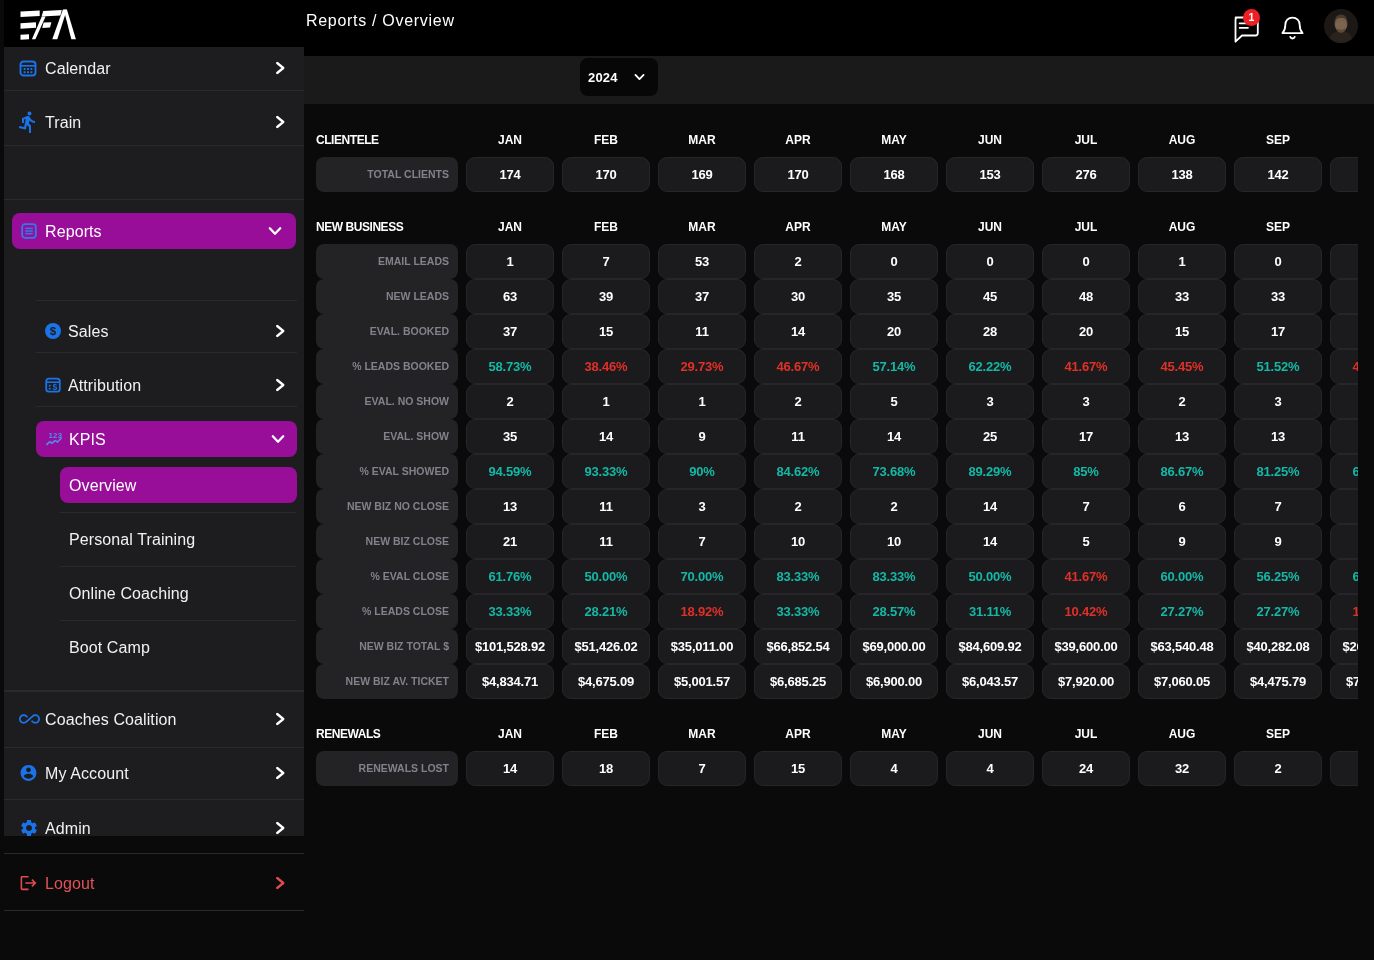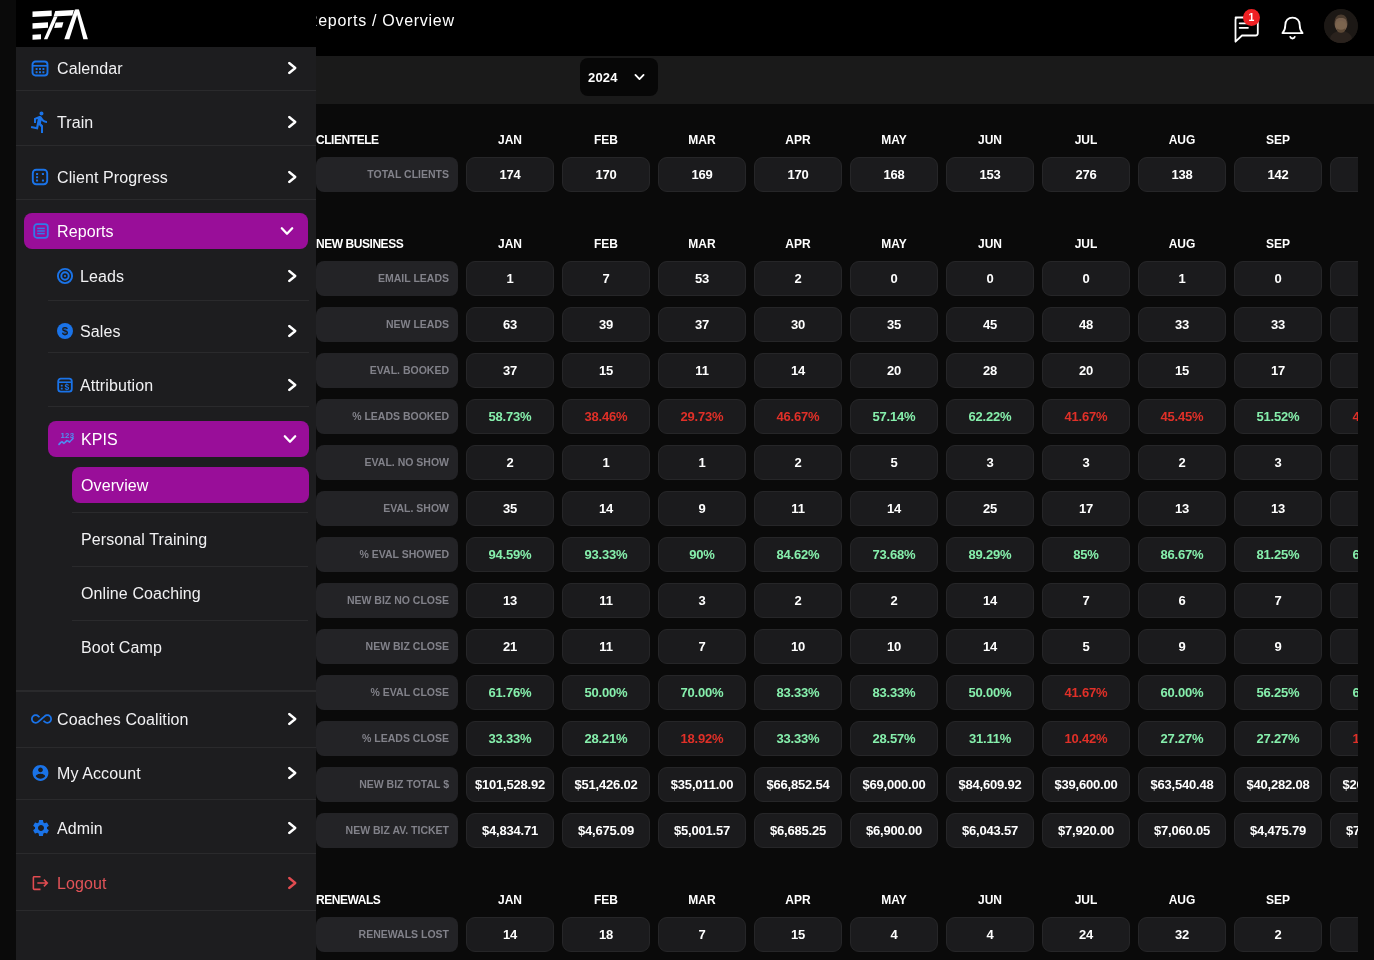"Calendar" #sb { height: 960px -> 836px; left: 16px -> 4px }
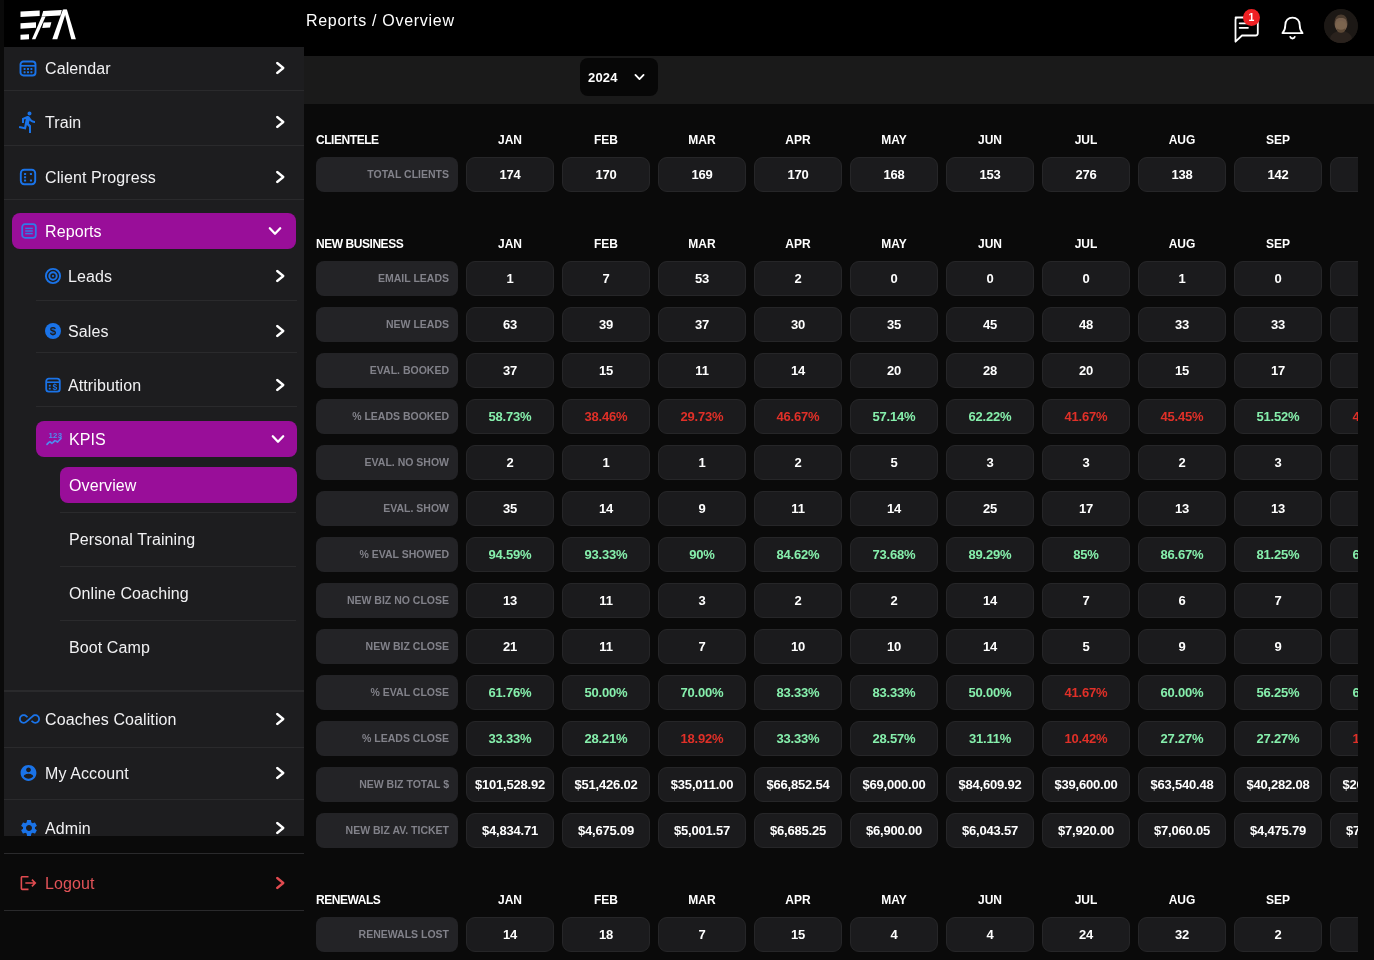"Client Progress" div.itm { html: <div> <span><svg> <rect></rect> <g> <rect></rect> <rect></rect> <rect></rect> <rect></rect> <rect></rect> </g> </svg></span> <span>Client Progress</span> <span><svg> <path></path> </svg></span> </div> -> none }
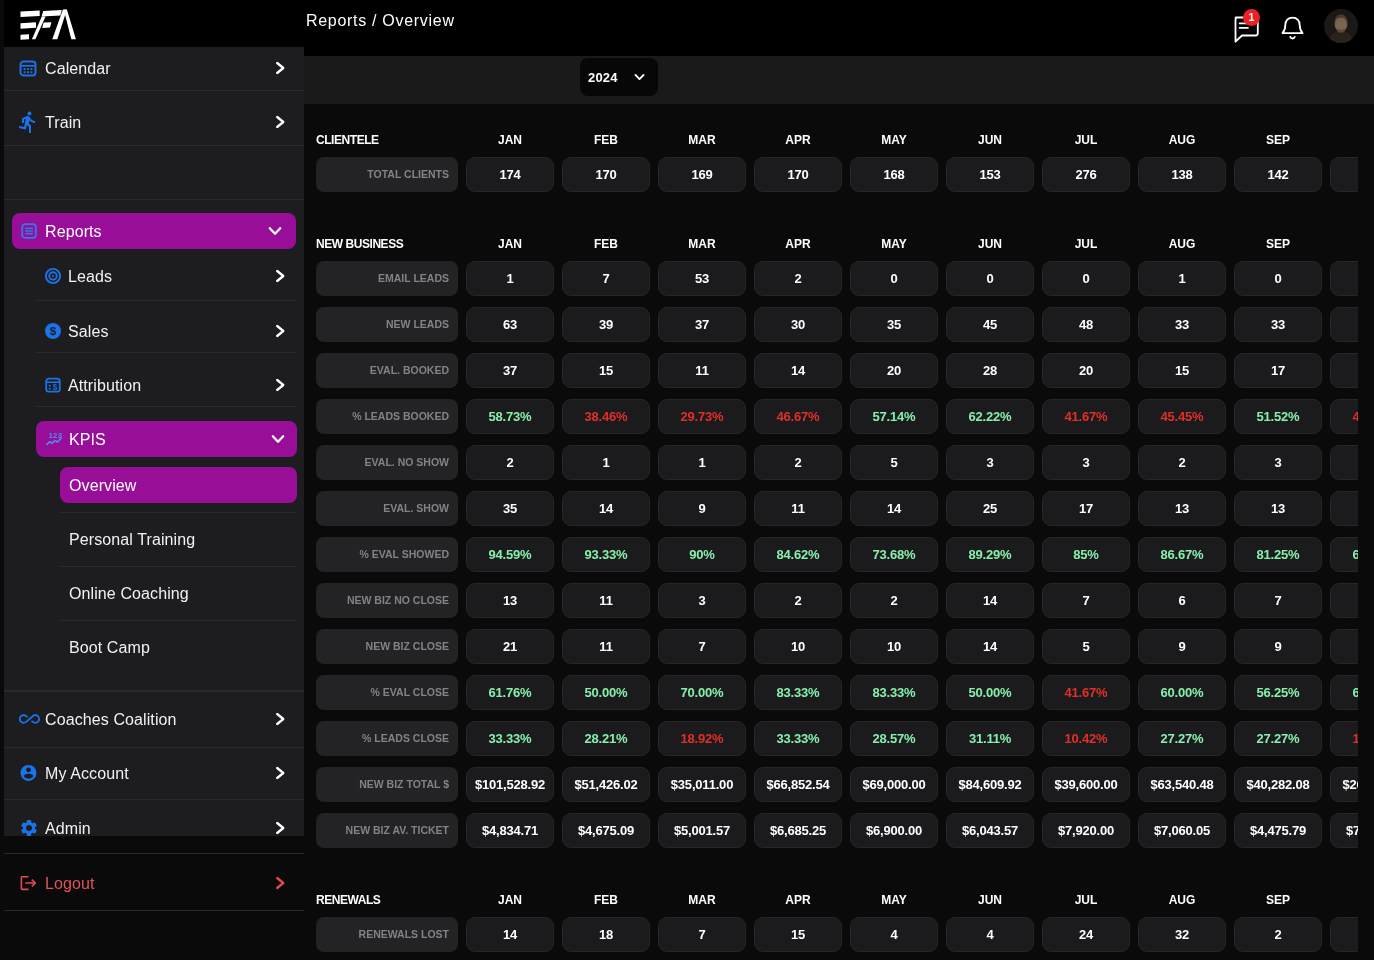"TOTAL CLIENTS" .row { margin-bottom: 11px -> none }
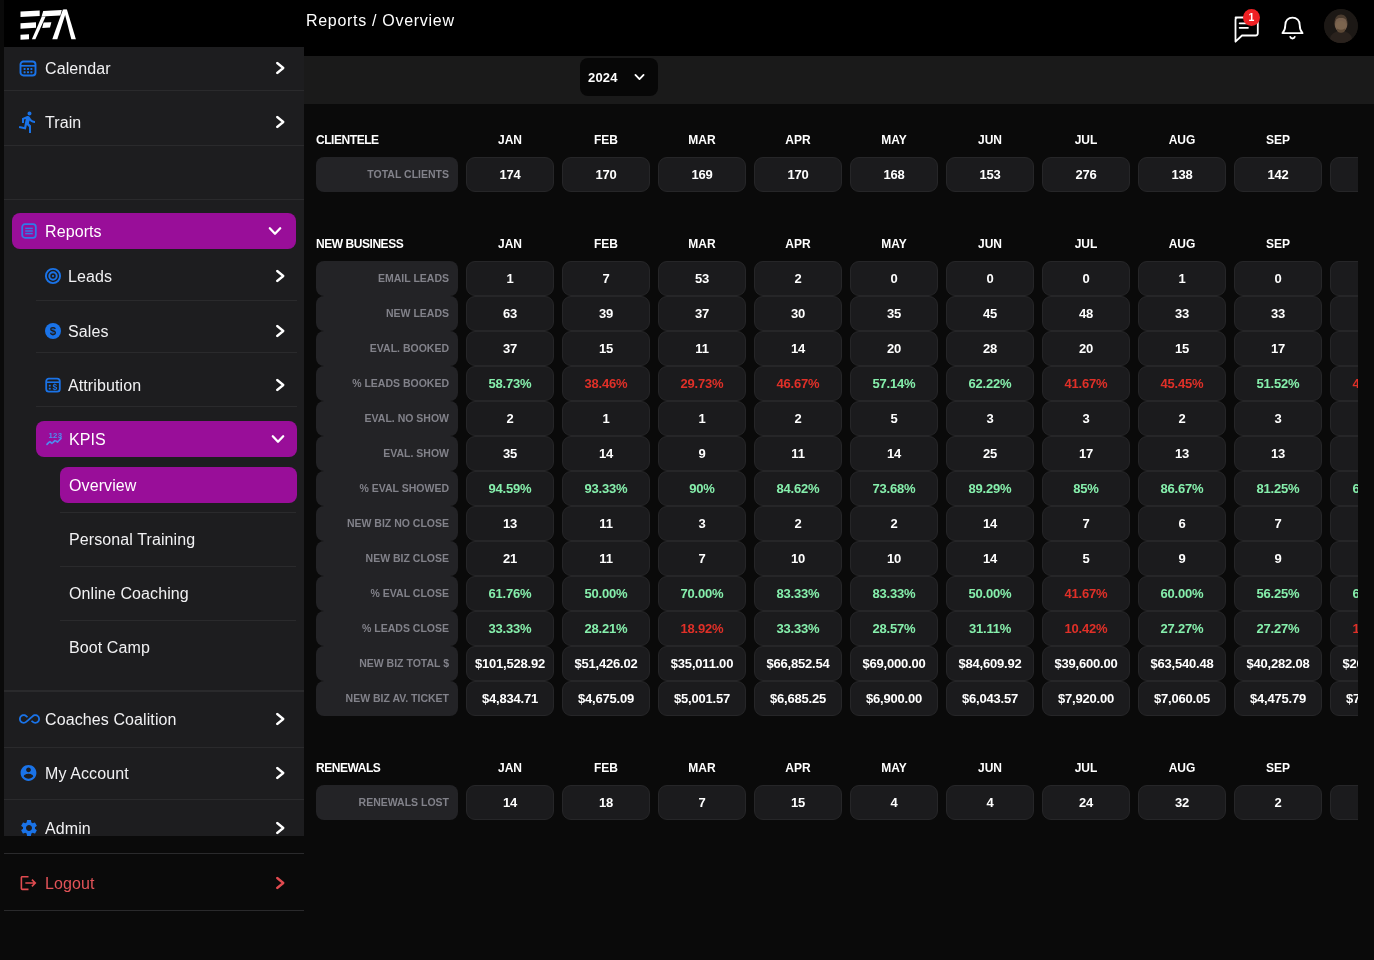"NEW BUSINESS" .sec+.sec .shead { margin-top: 42px -> 25px }
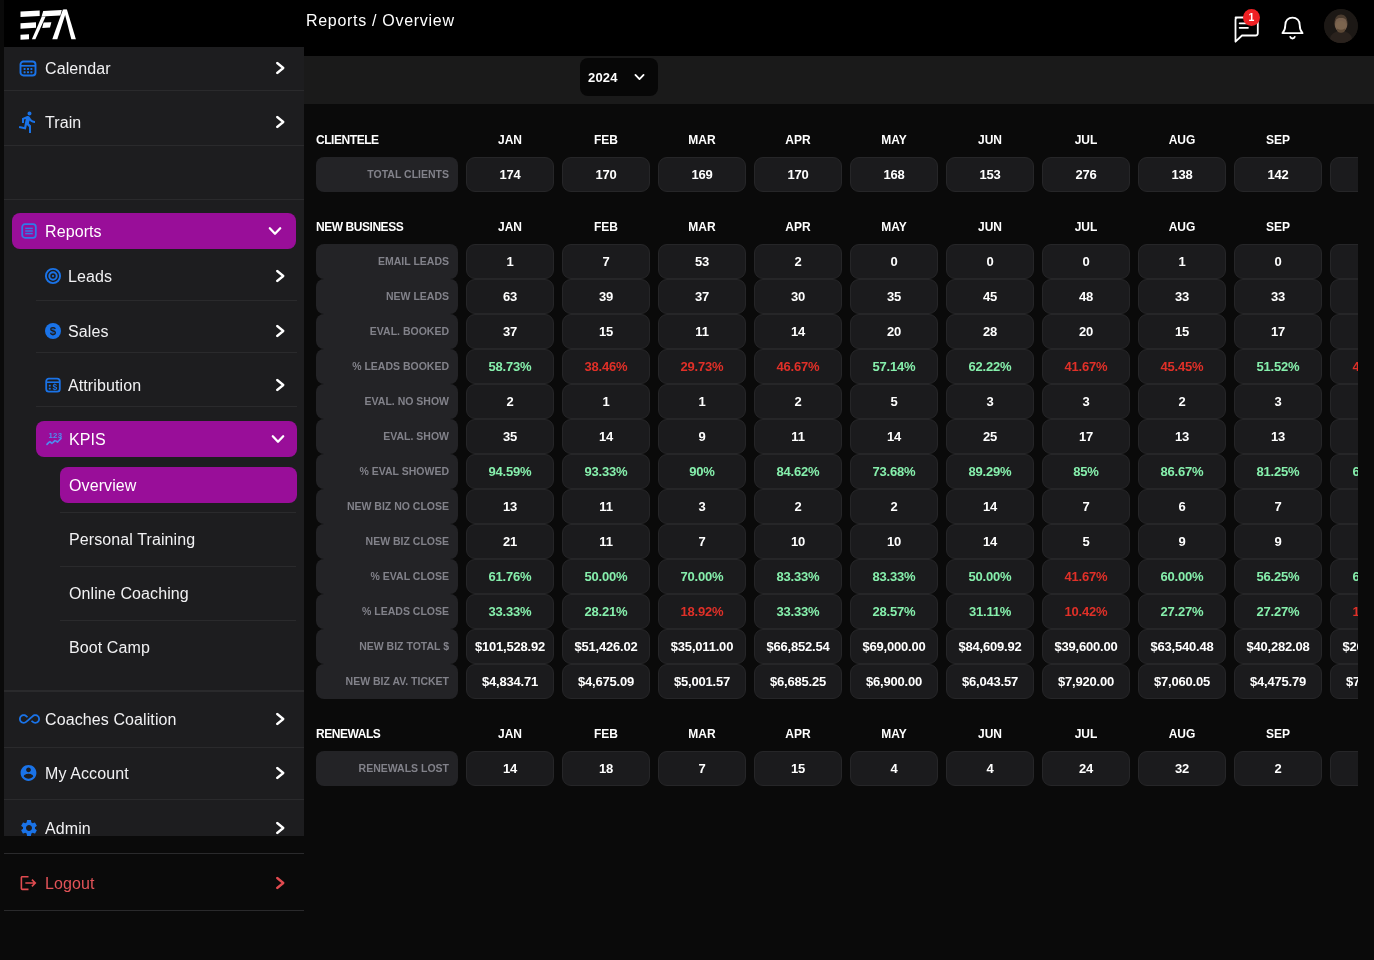"Leads" div.itm { html: <div> <span><svg> <circle></circle> <circle></circle> <circle></circle> </svg></span> <span>Leads</span> <span><svg> <path></path> </svg></span> </div> -> none }
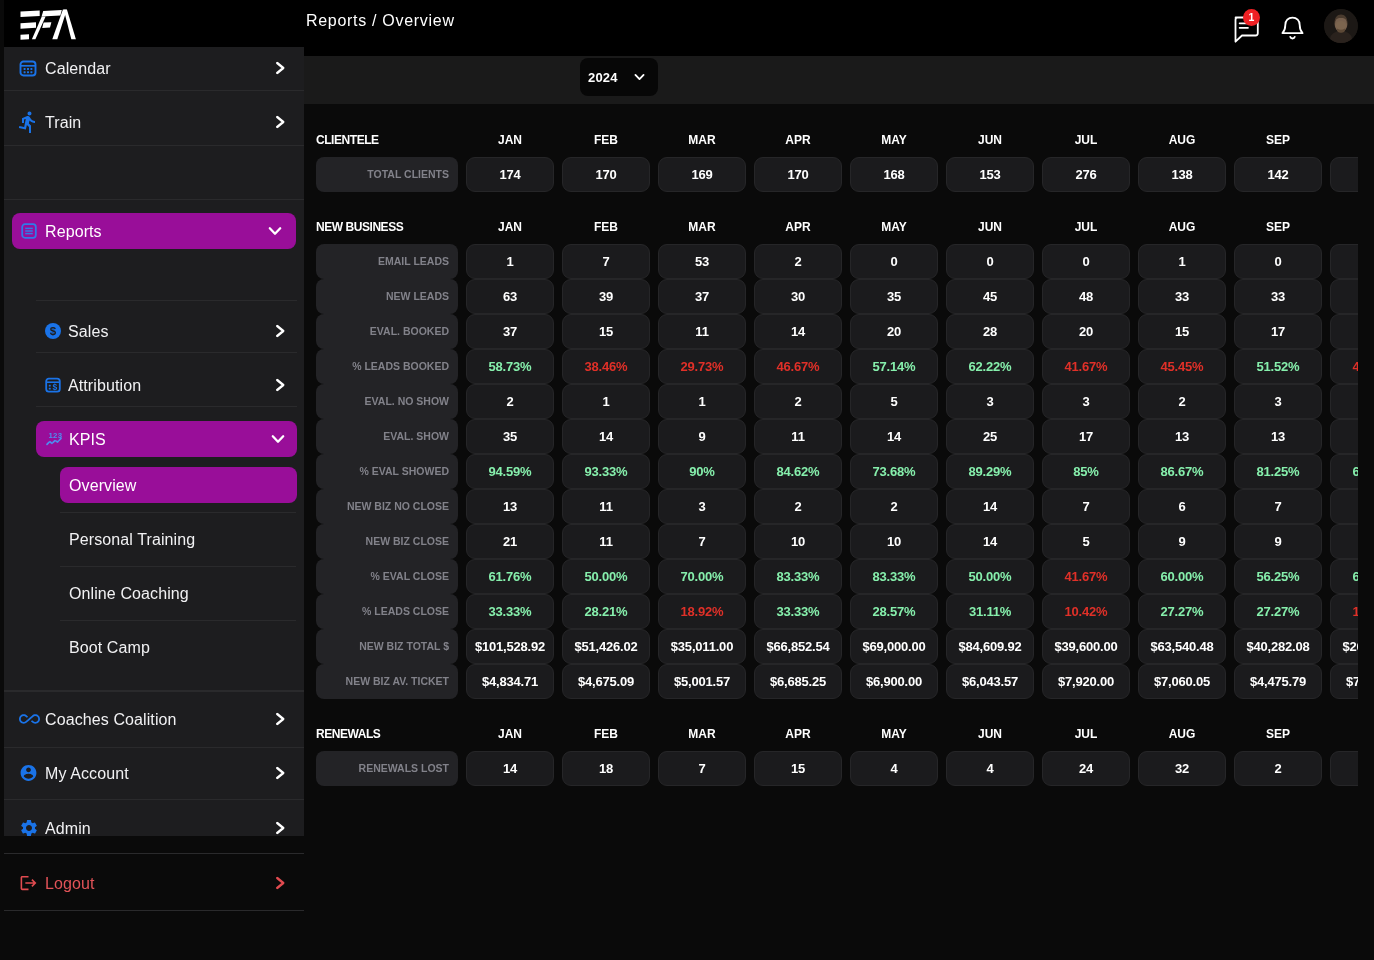"58.73%" .cell.g { color: #86efac -> #14b8a6 }
